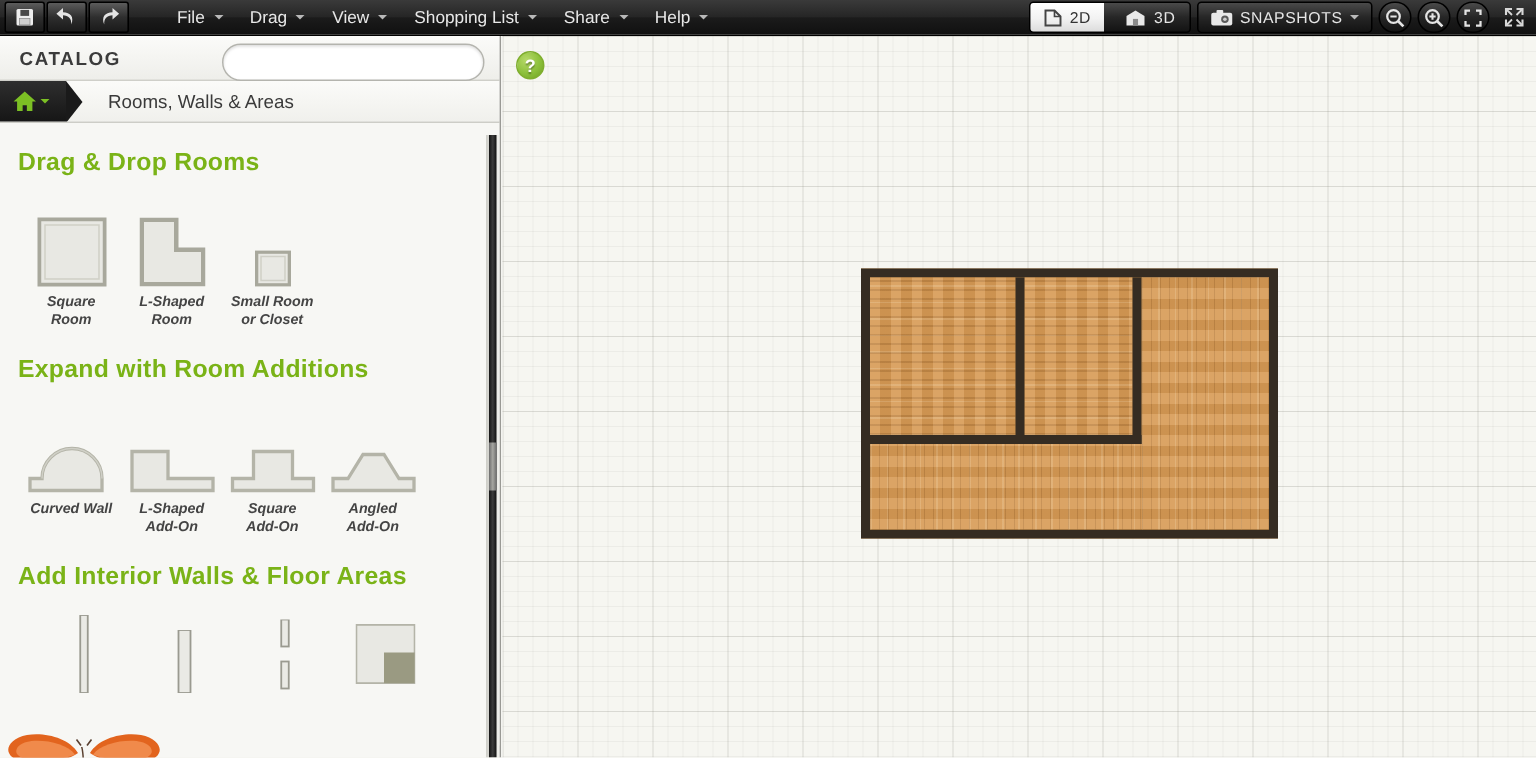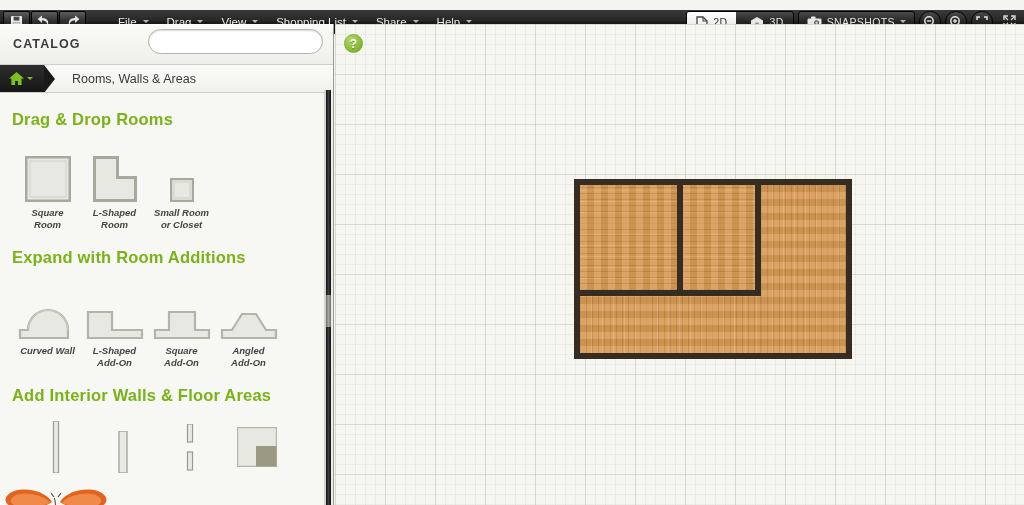"File" .toolbar { margin-top: 10px -> none }
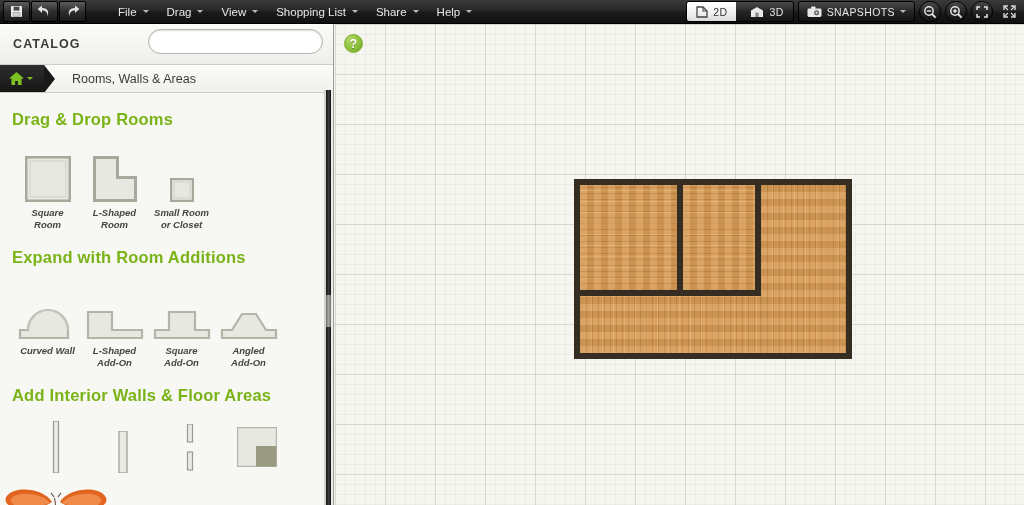"CATALOG" .cat-head { height: 41px -> 30px }
